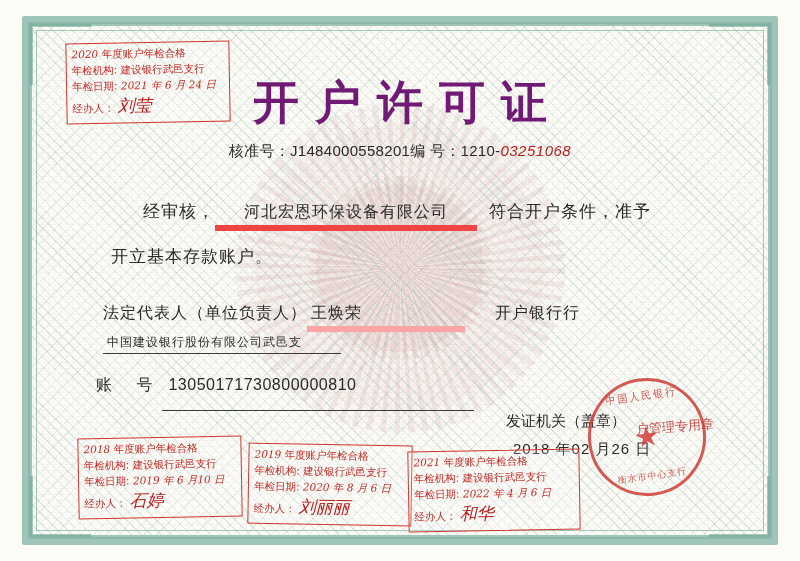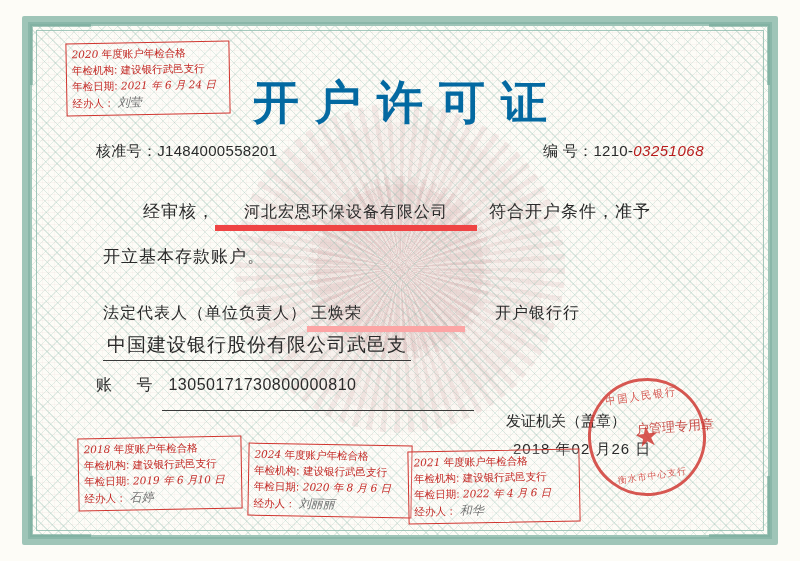"刘莹" .sig { color: #737373 -> #b91c1c; font-size: 12px -> 17px }
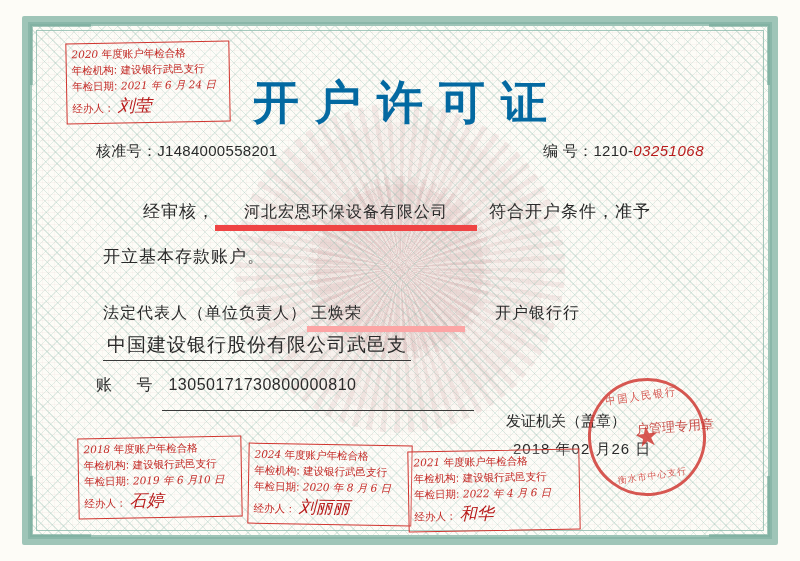"开户许可证" .title { color: #0369a1 -> #701a75 }
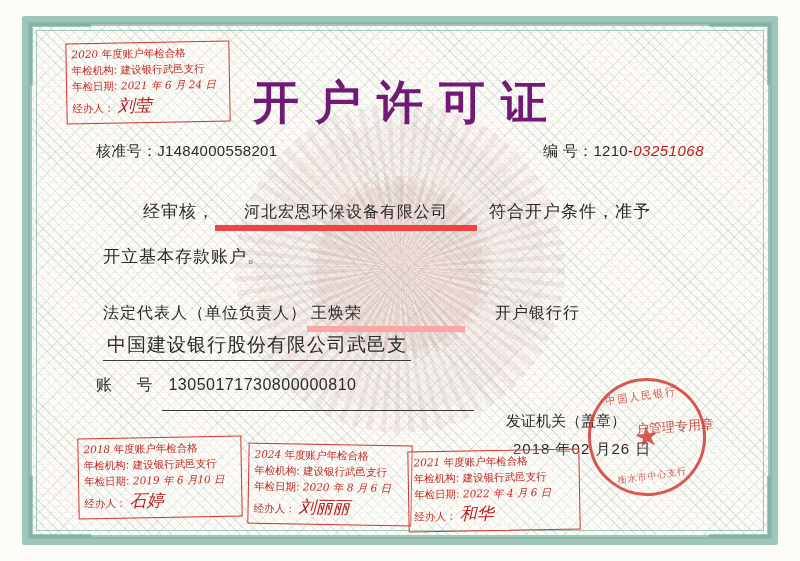"核准号：J1484000558201" .row-numbers { justify-content: space-between -> center }
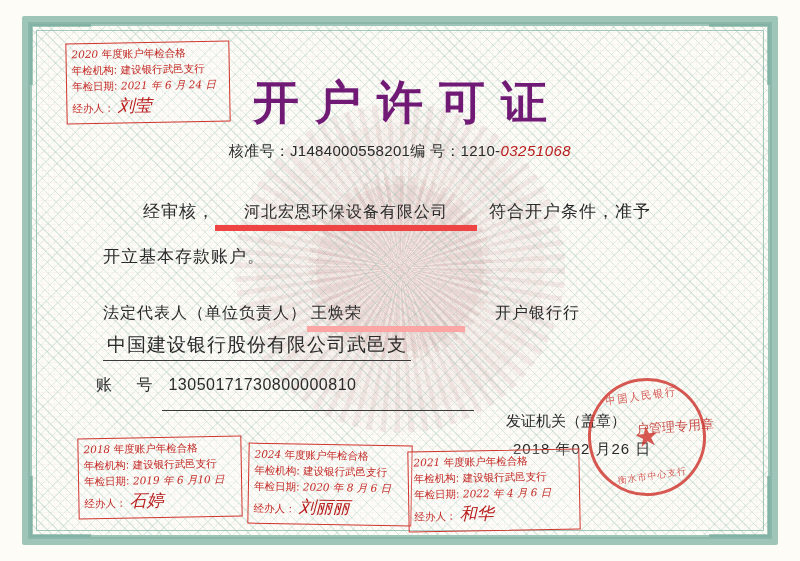"开立基本存款账户。" .l2 { left: 103px -> 111px }
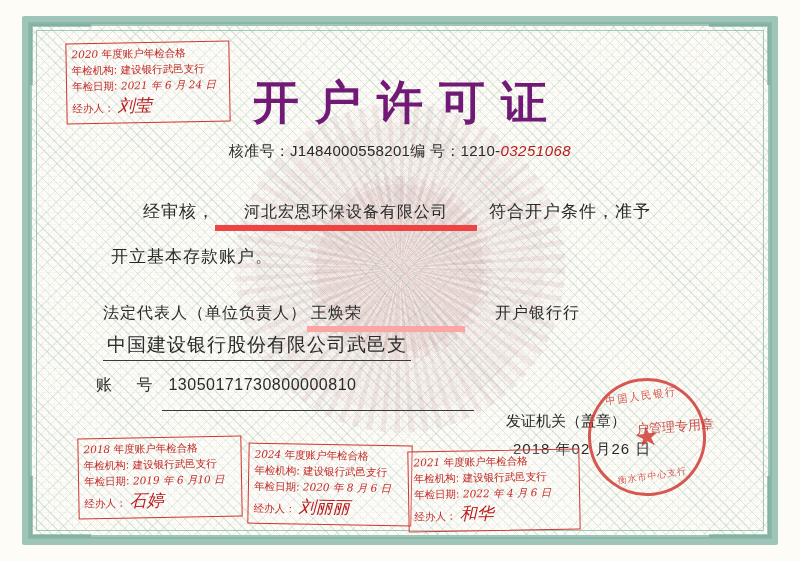"中国建设银行股份有限公司武邑支" .l3 .bank-name { font-size: 19px -> 12px }
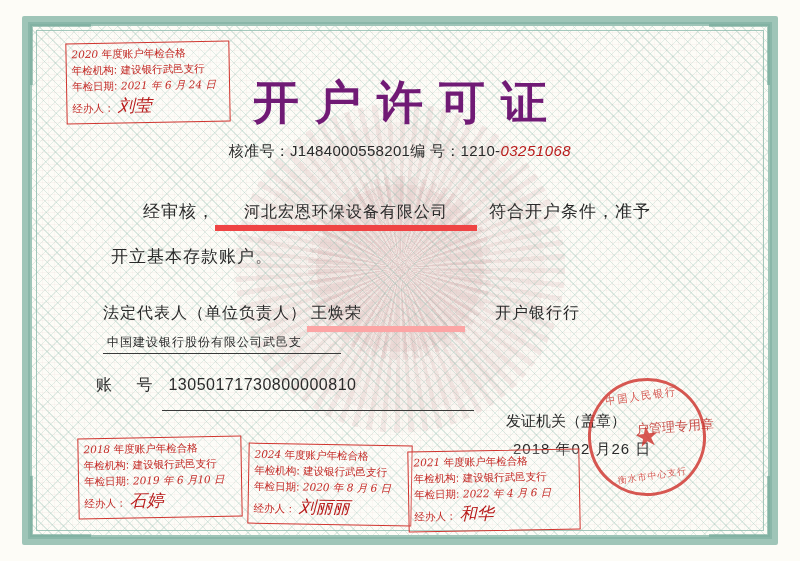"2024" span.hand { text: 2024 -> 2019 }
